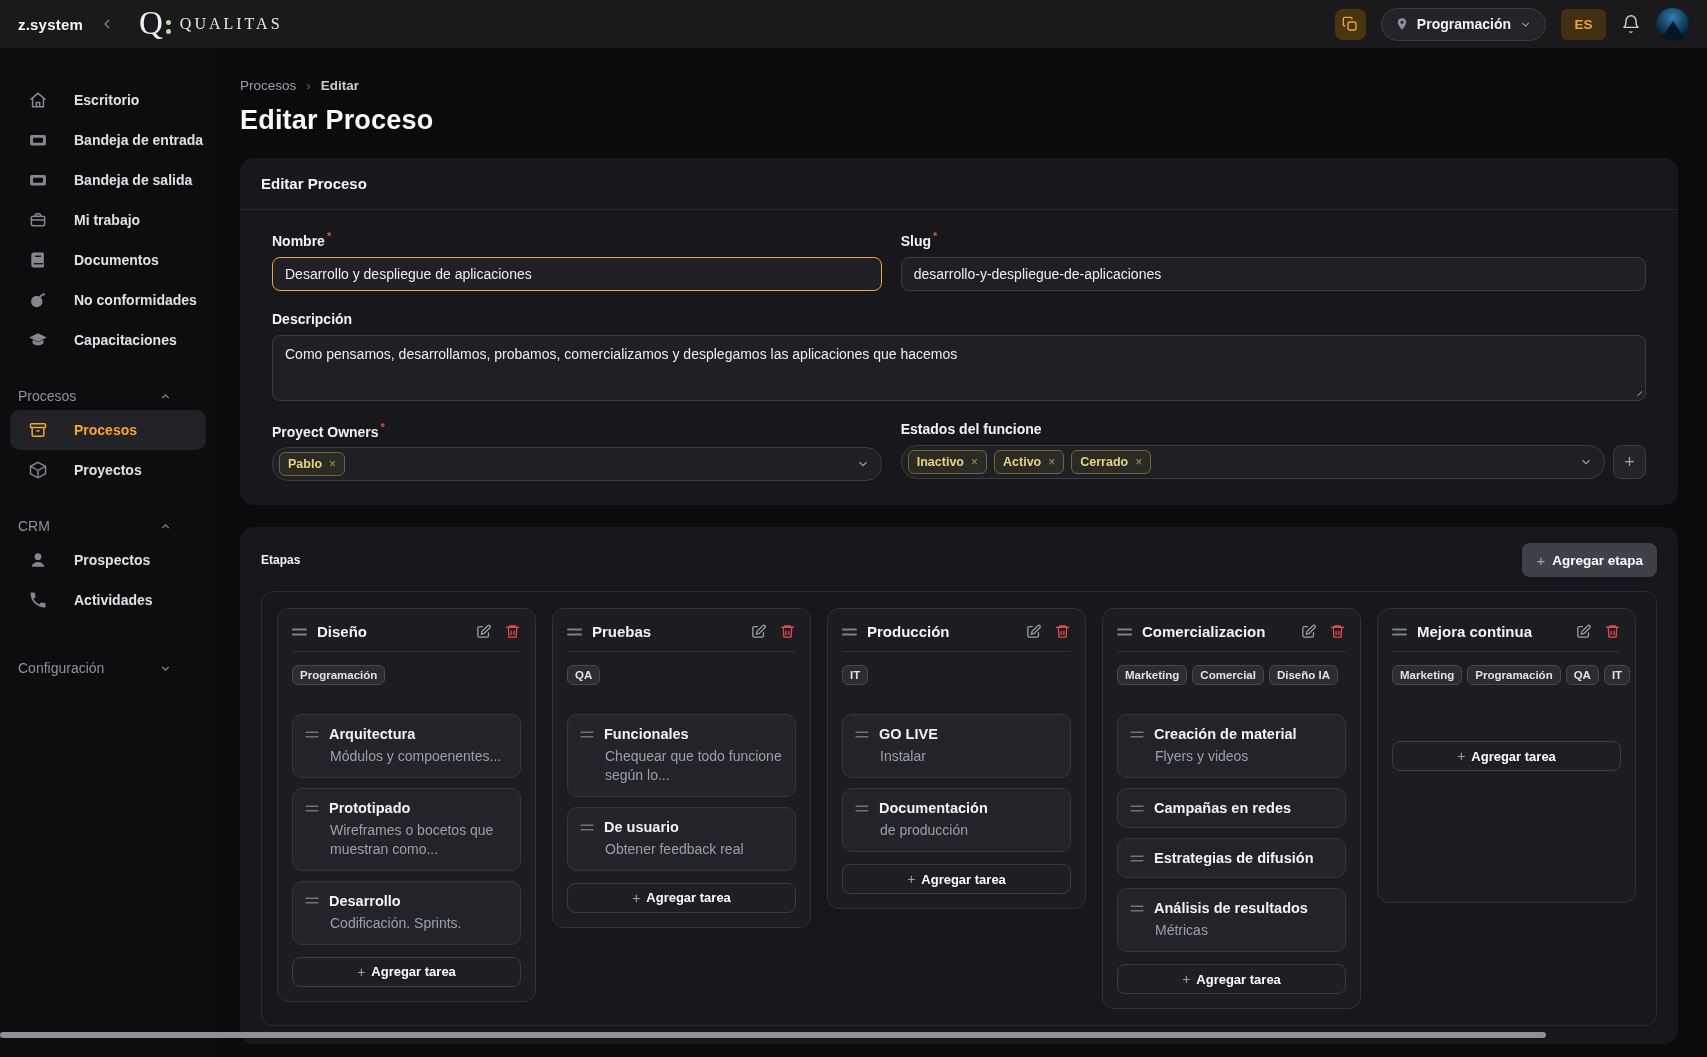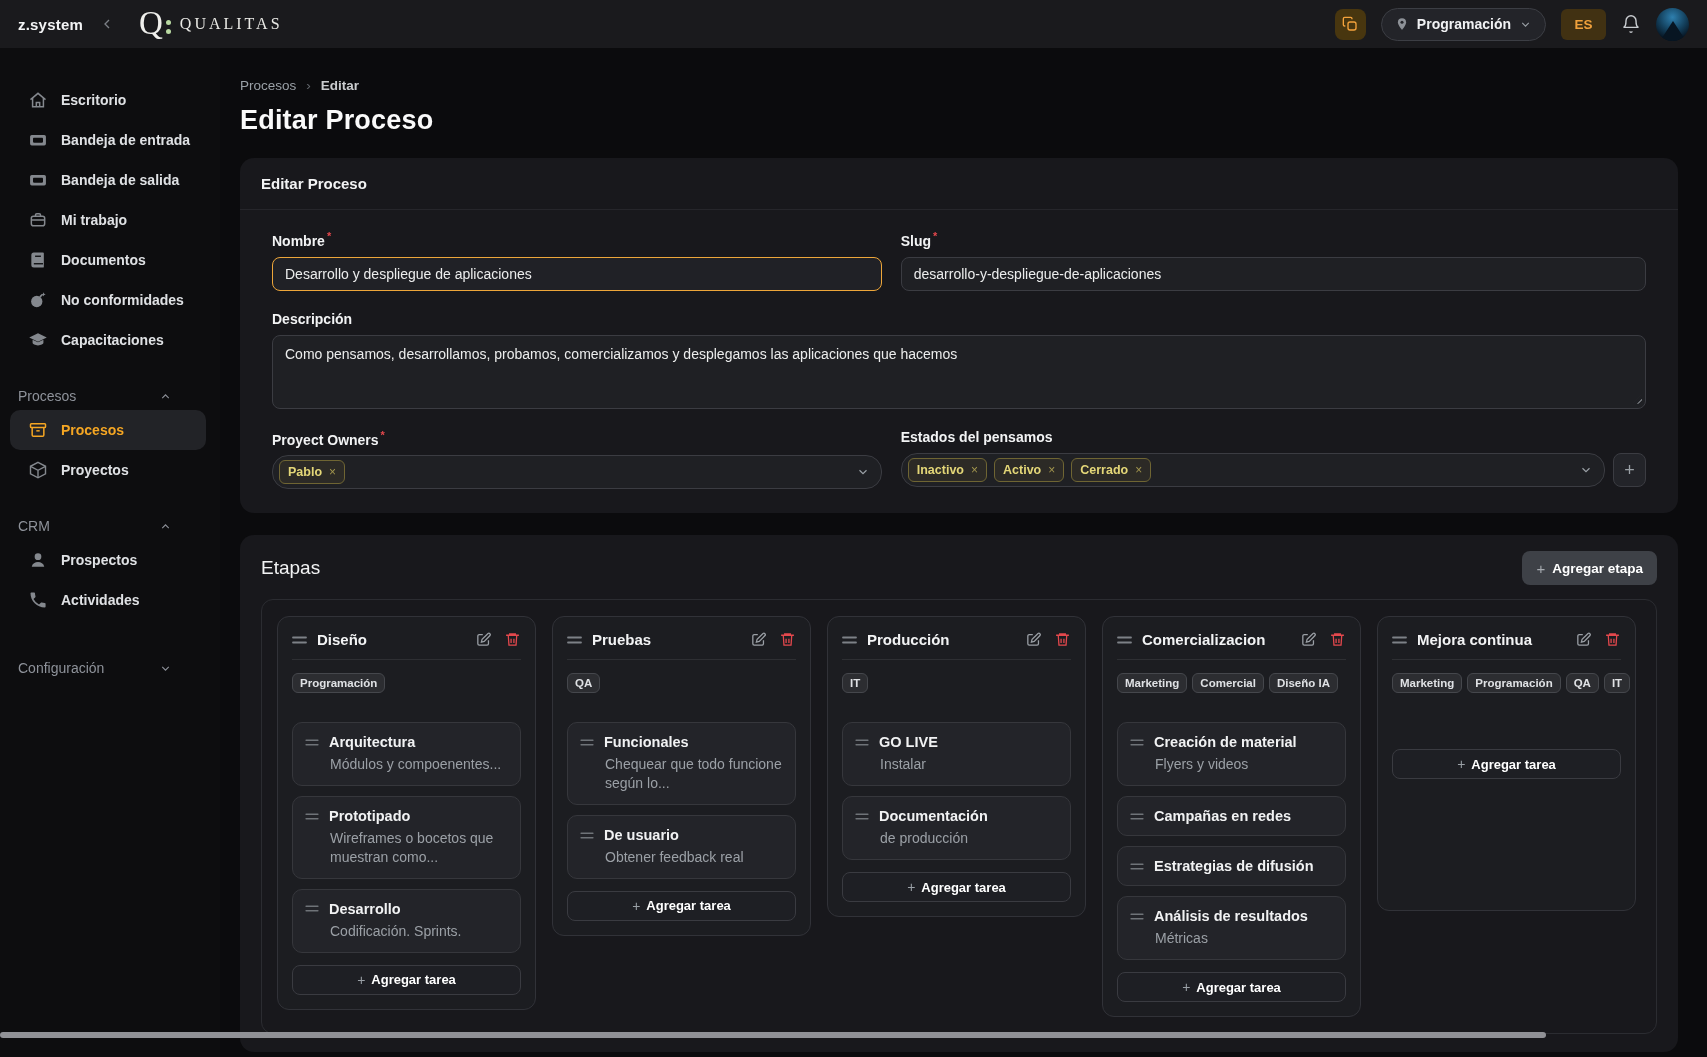"Escritorio" .side-item { gap: 13px -> 26px }
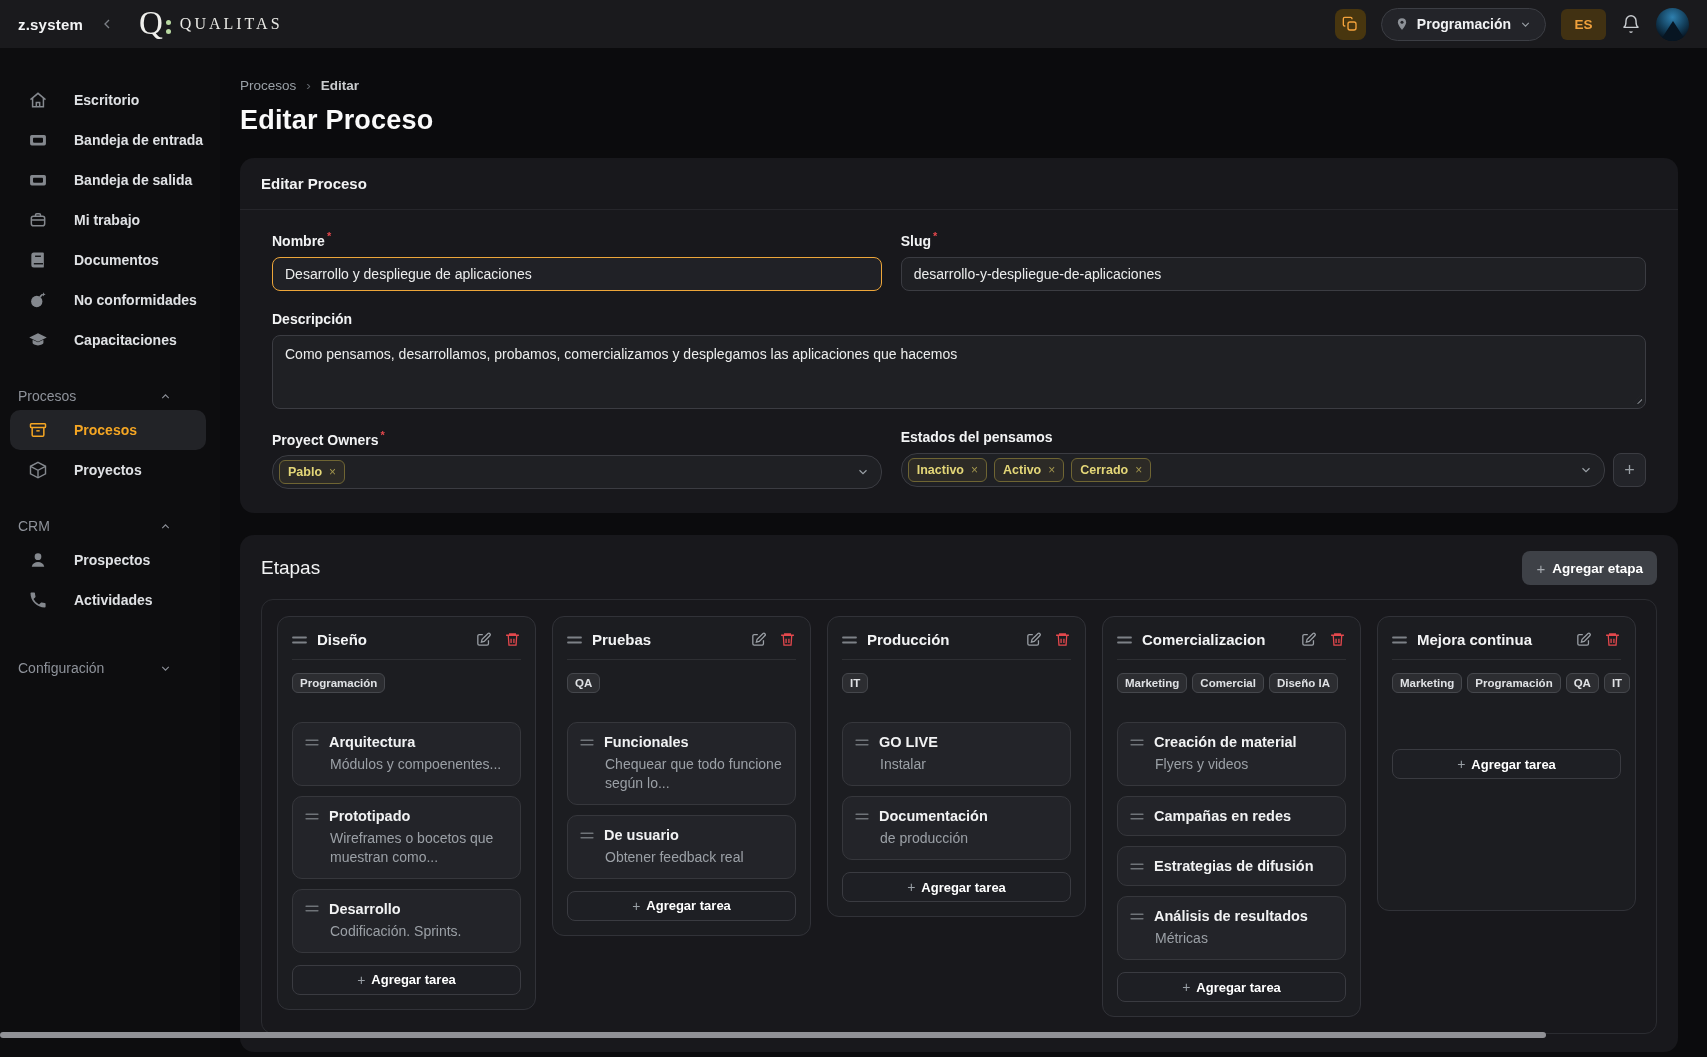"Como pensamos, desarrollamos, probamos," .textarea { height: 74px -> 66px }
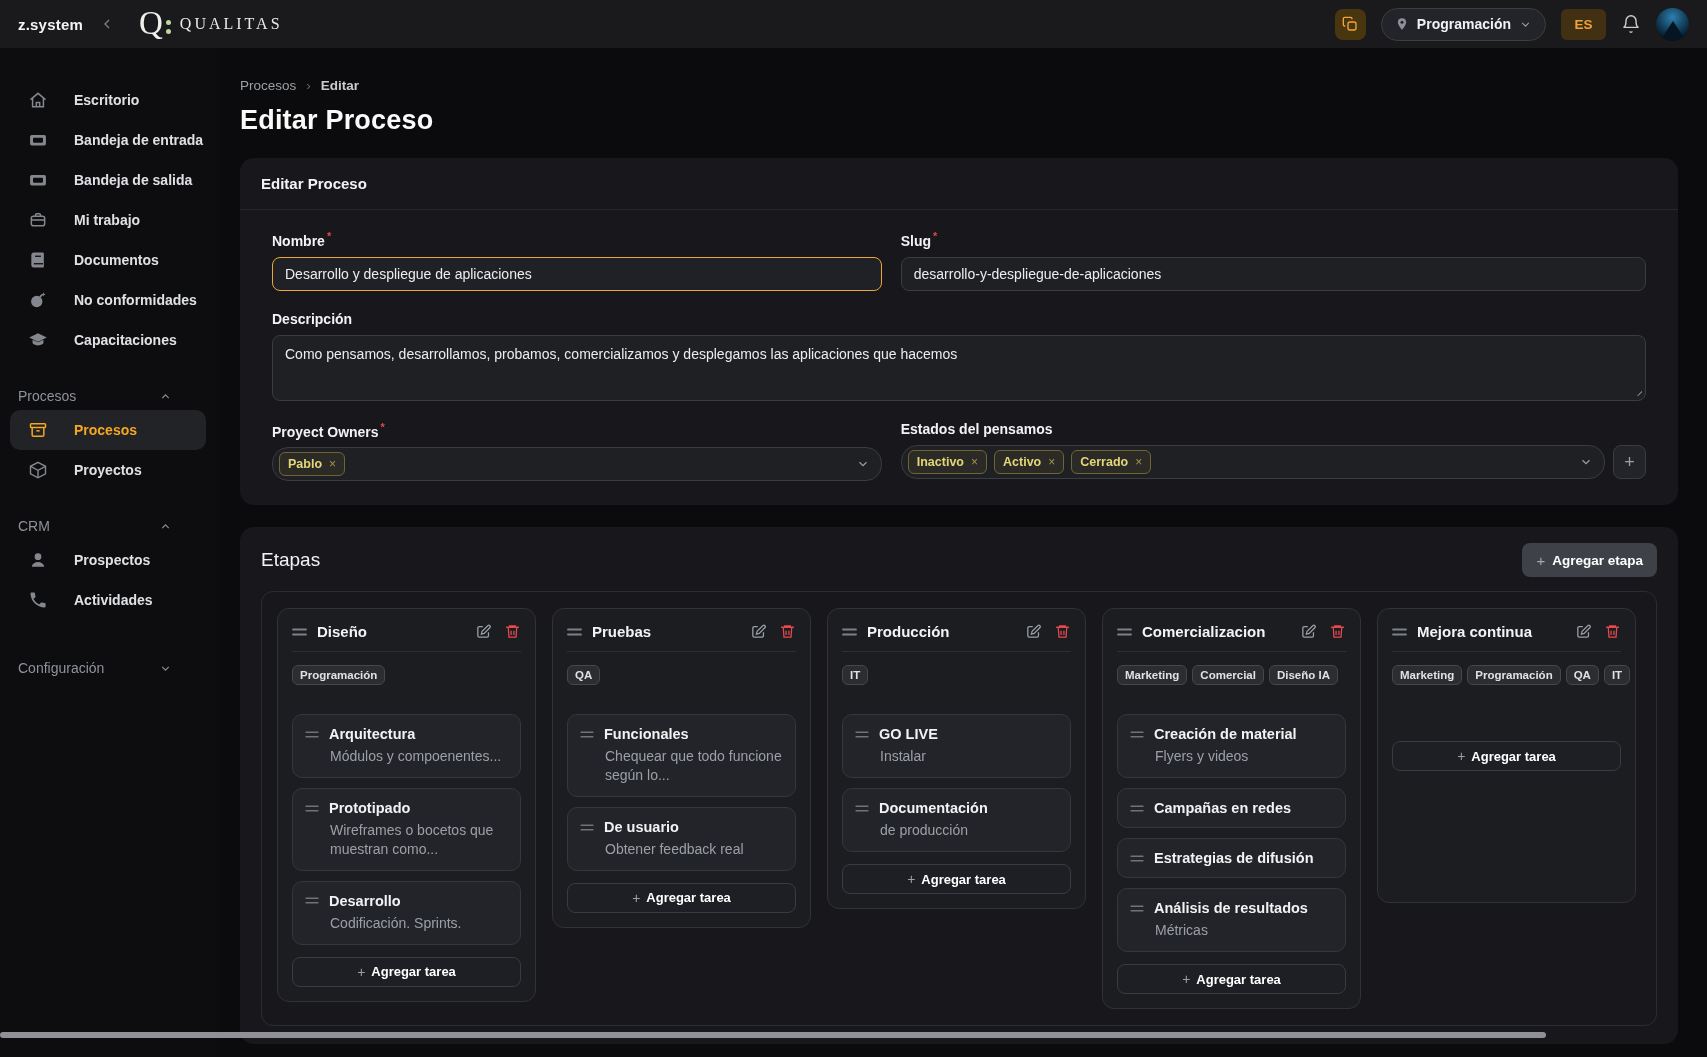"Estados del pensamos" span { text: pensamos -> funcione }
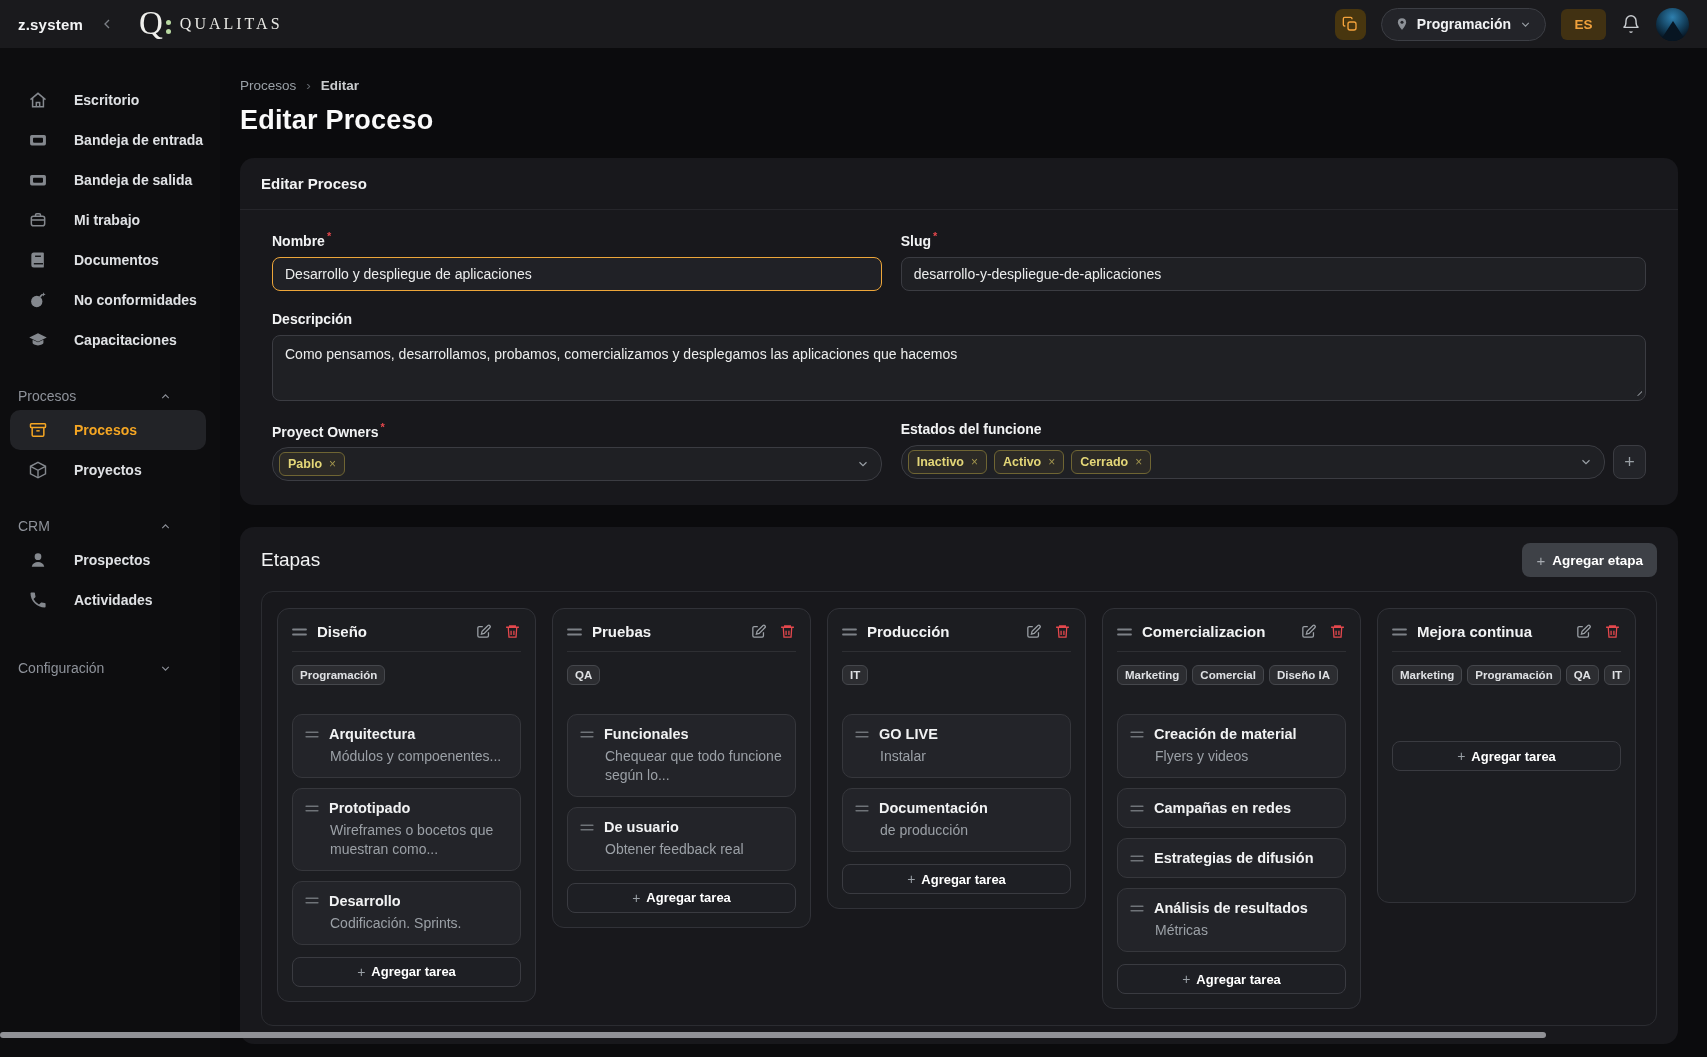"Etapas" .etapas-title { font-size: 19px -> 12px; font-weight: 400 -> 700 }
